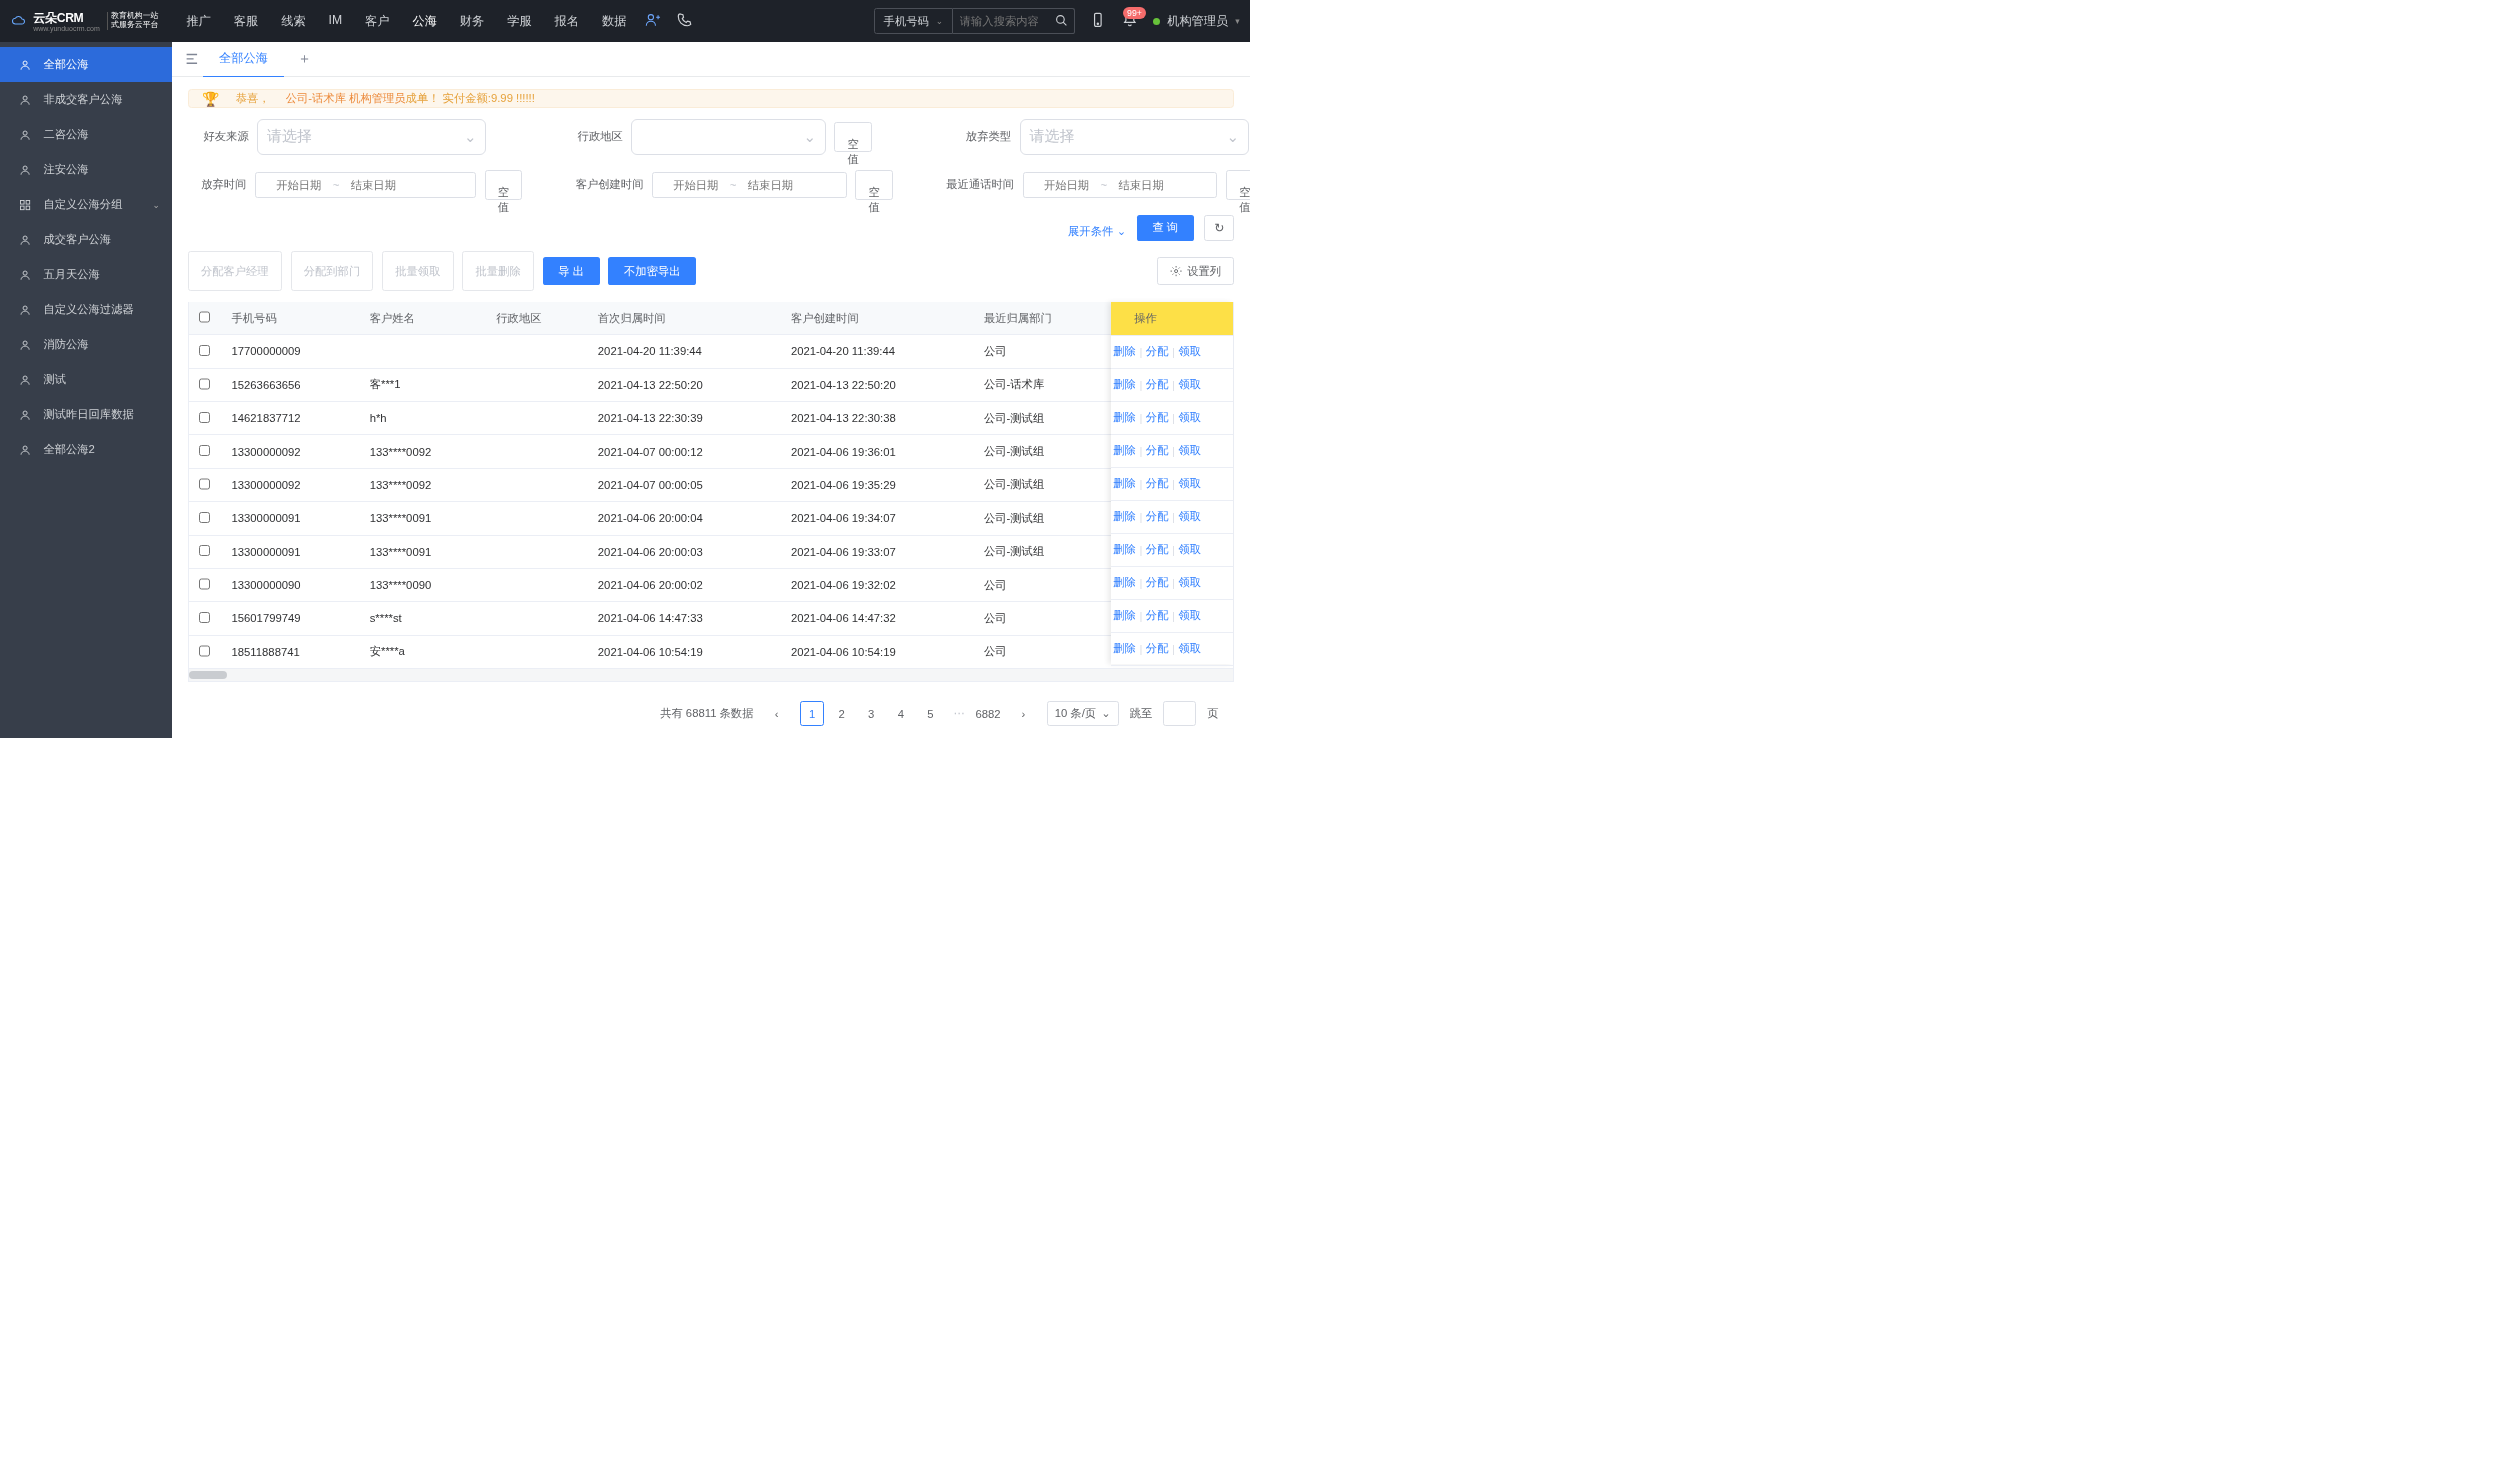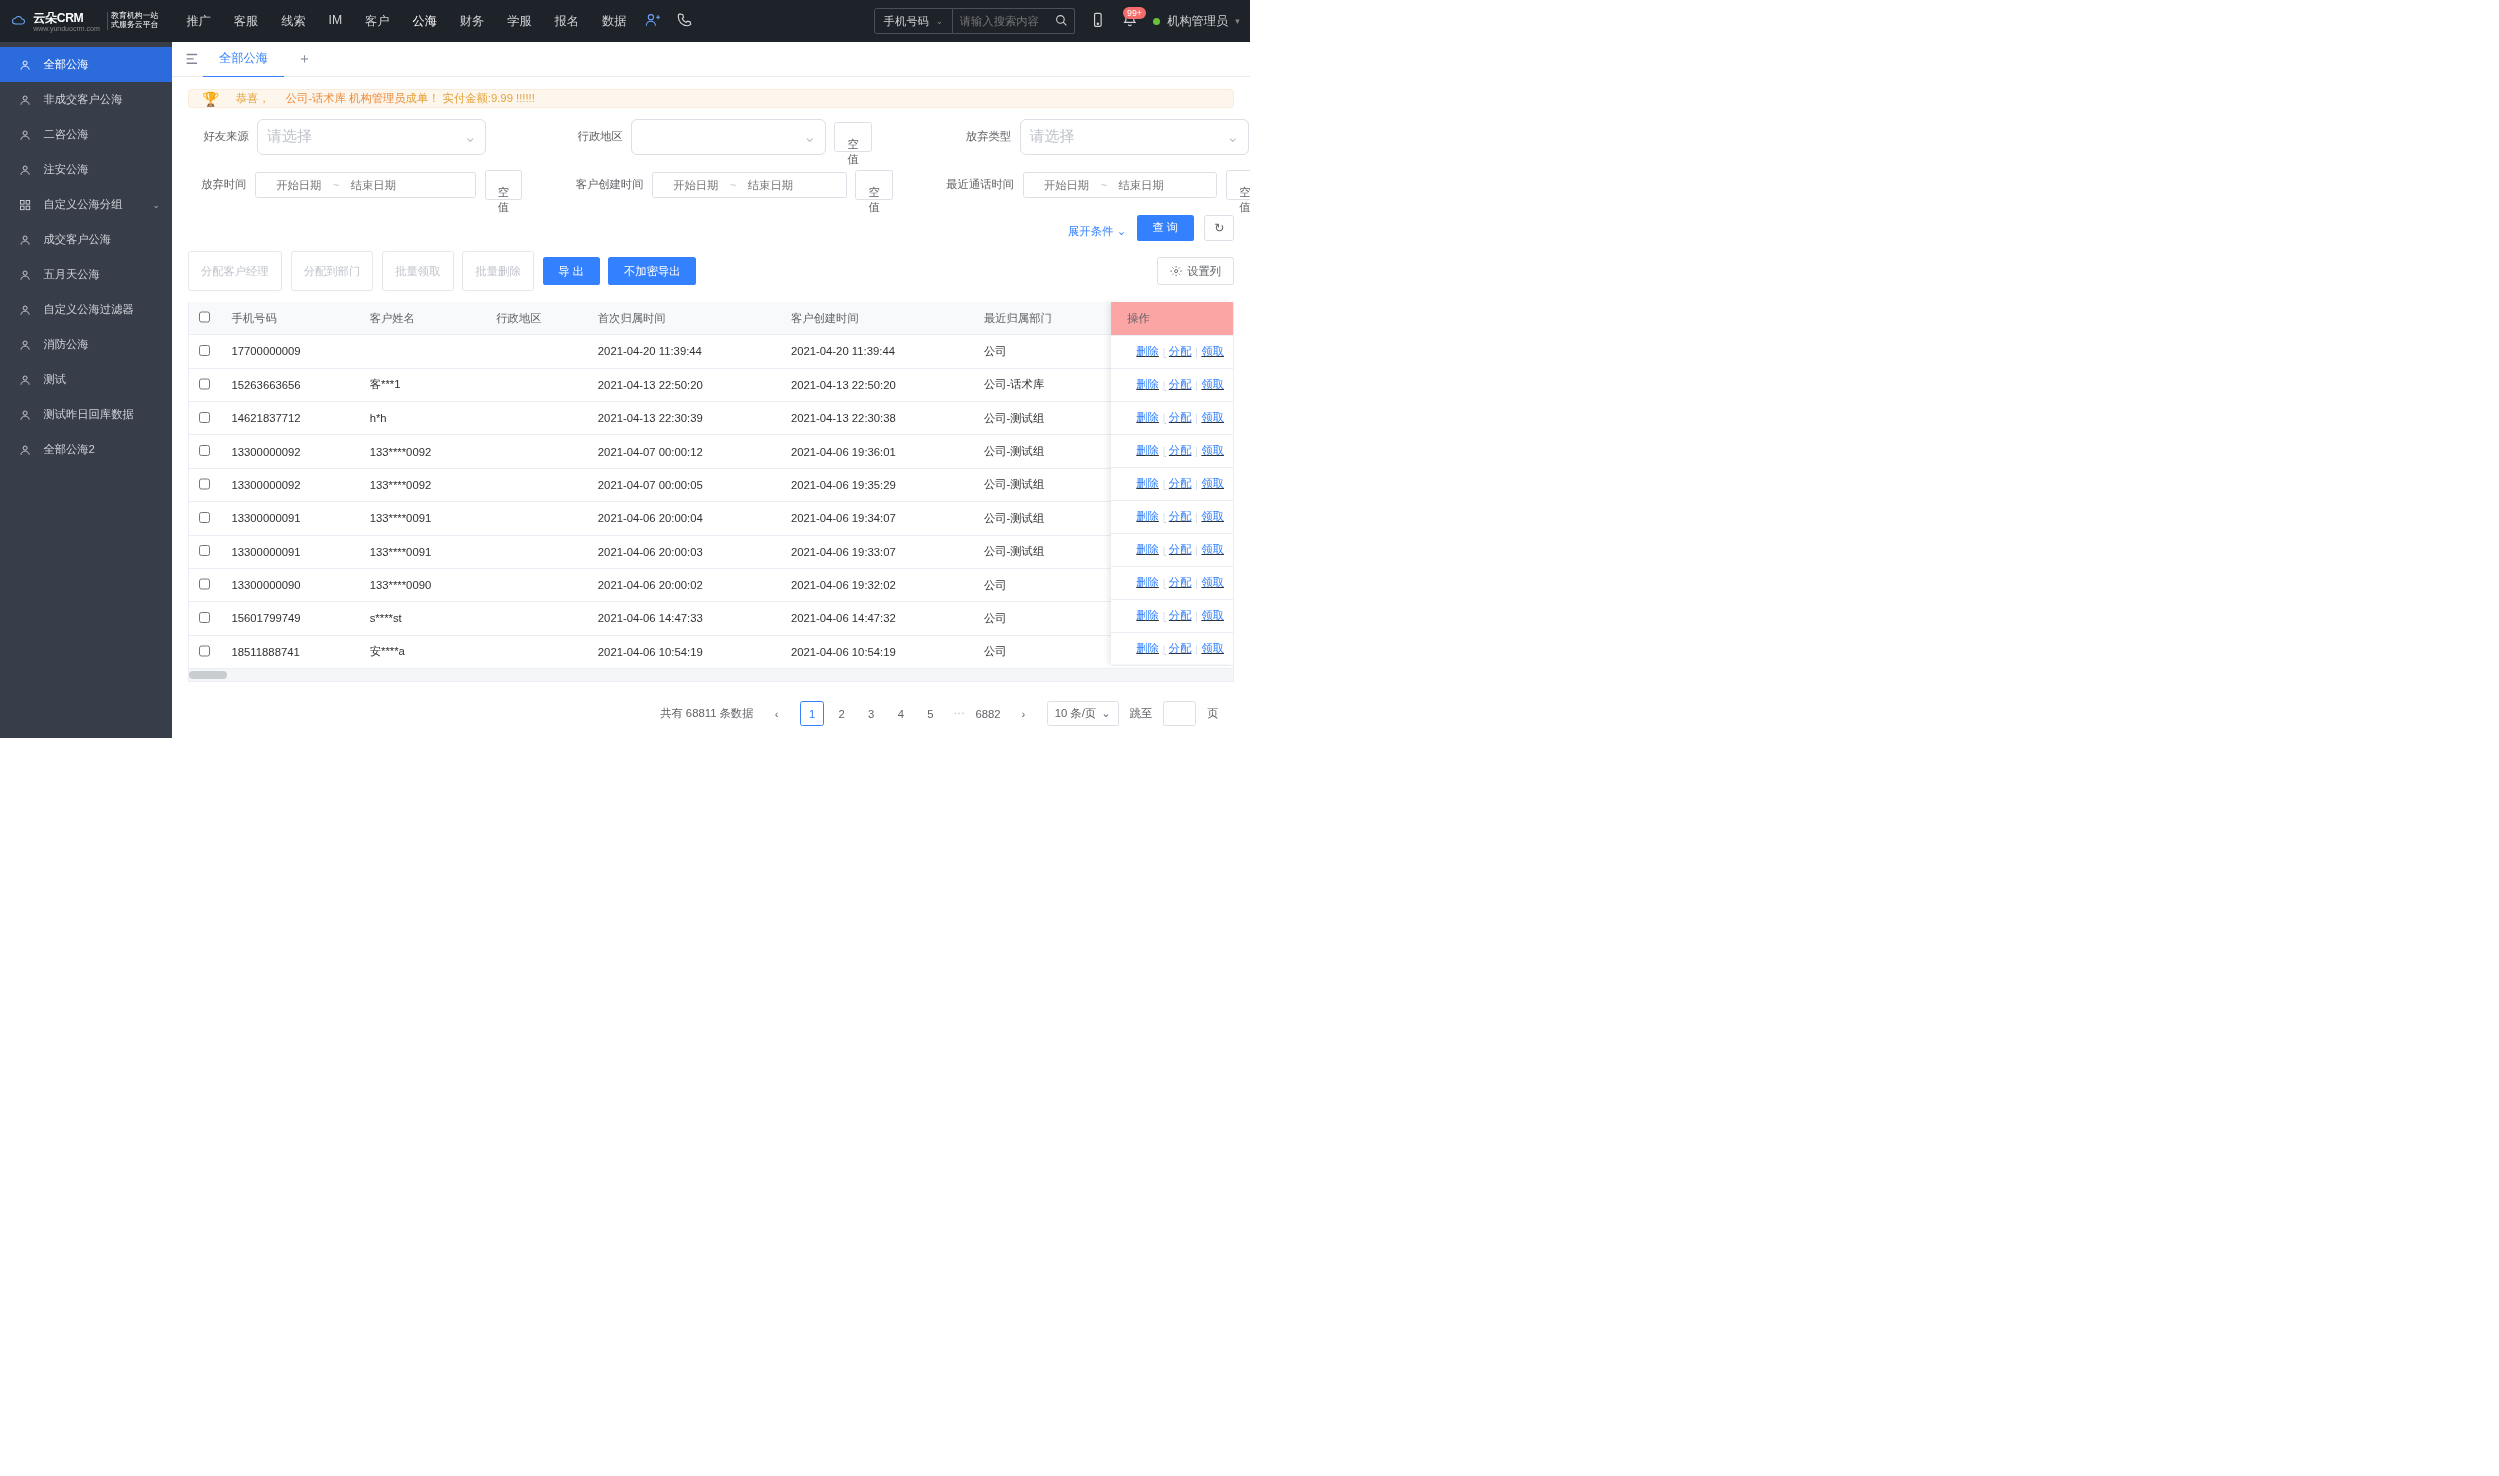"操作" .actions-head { background: #fca5a5 -> #fde047; padding-left: 16px -> 23px }
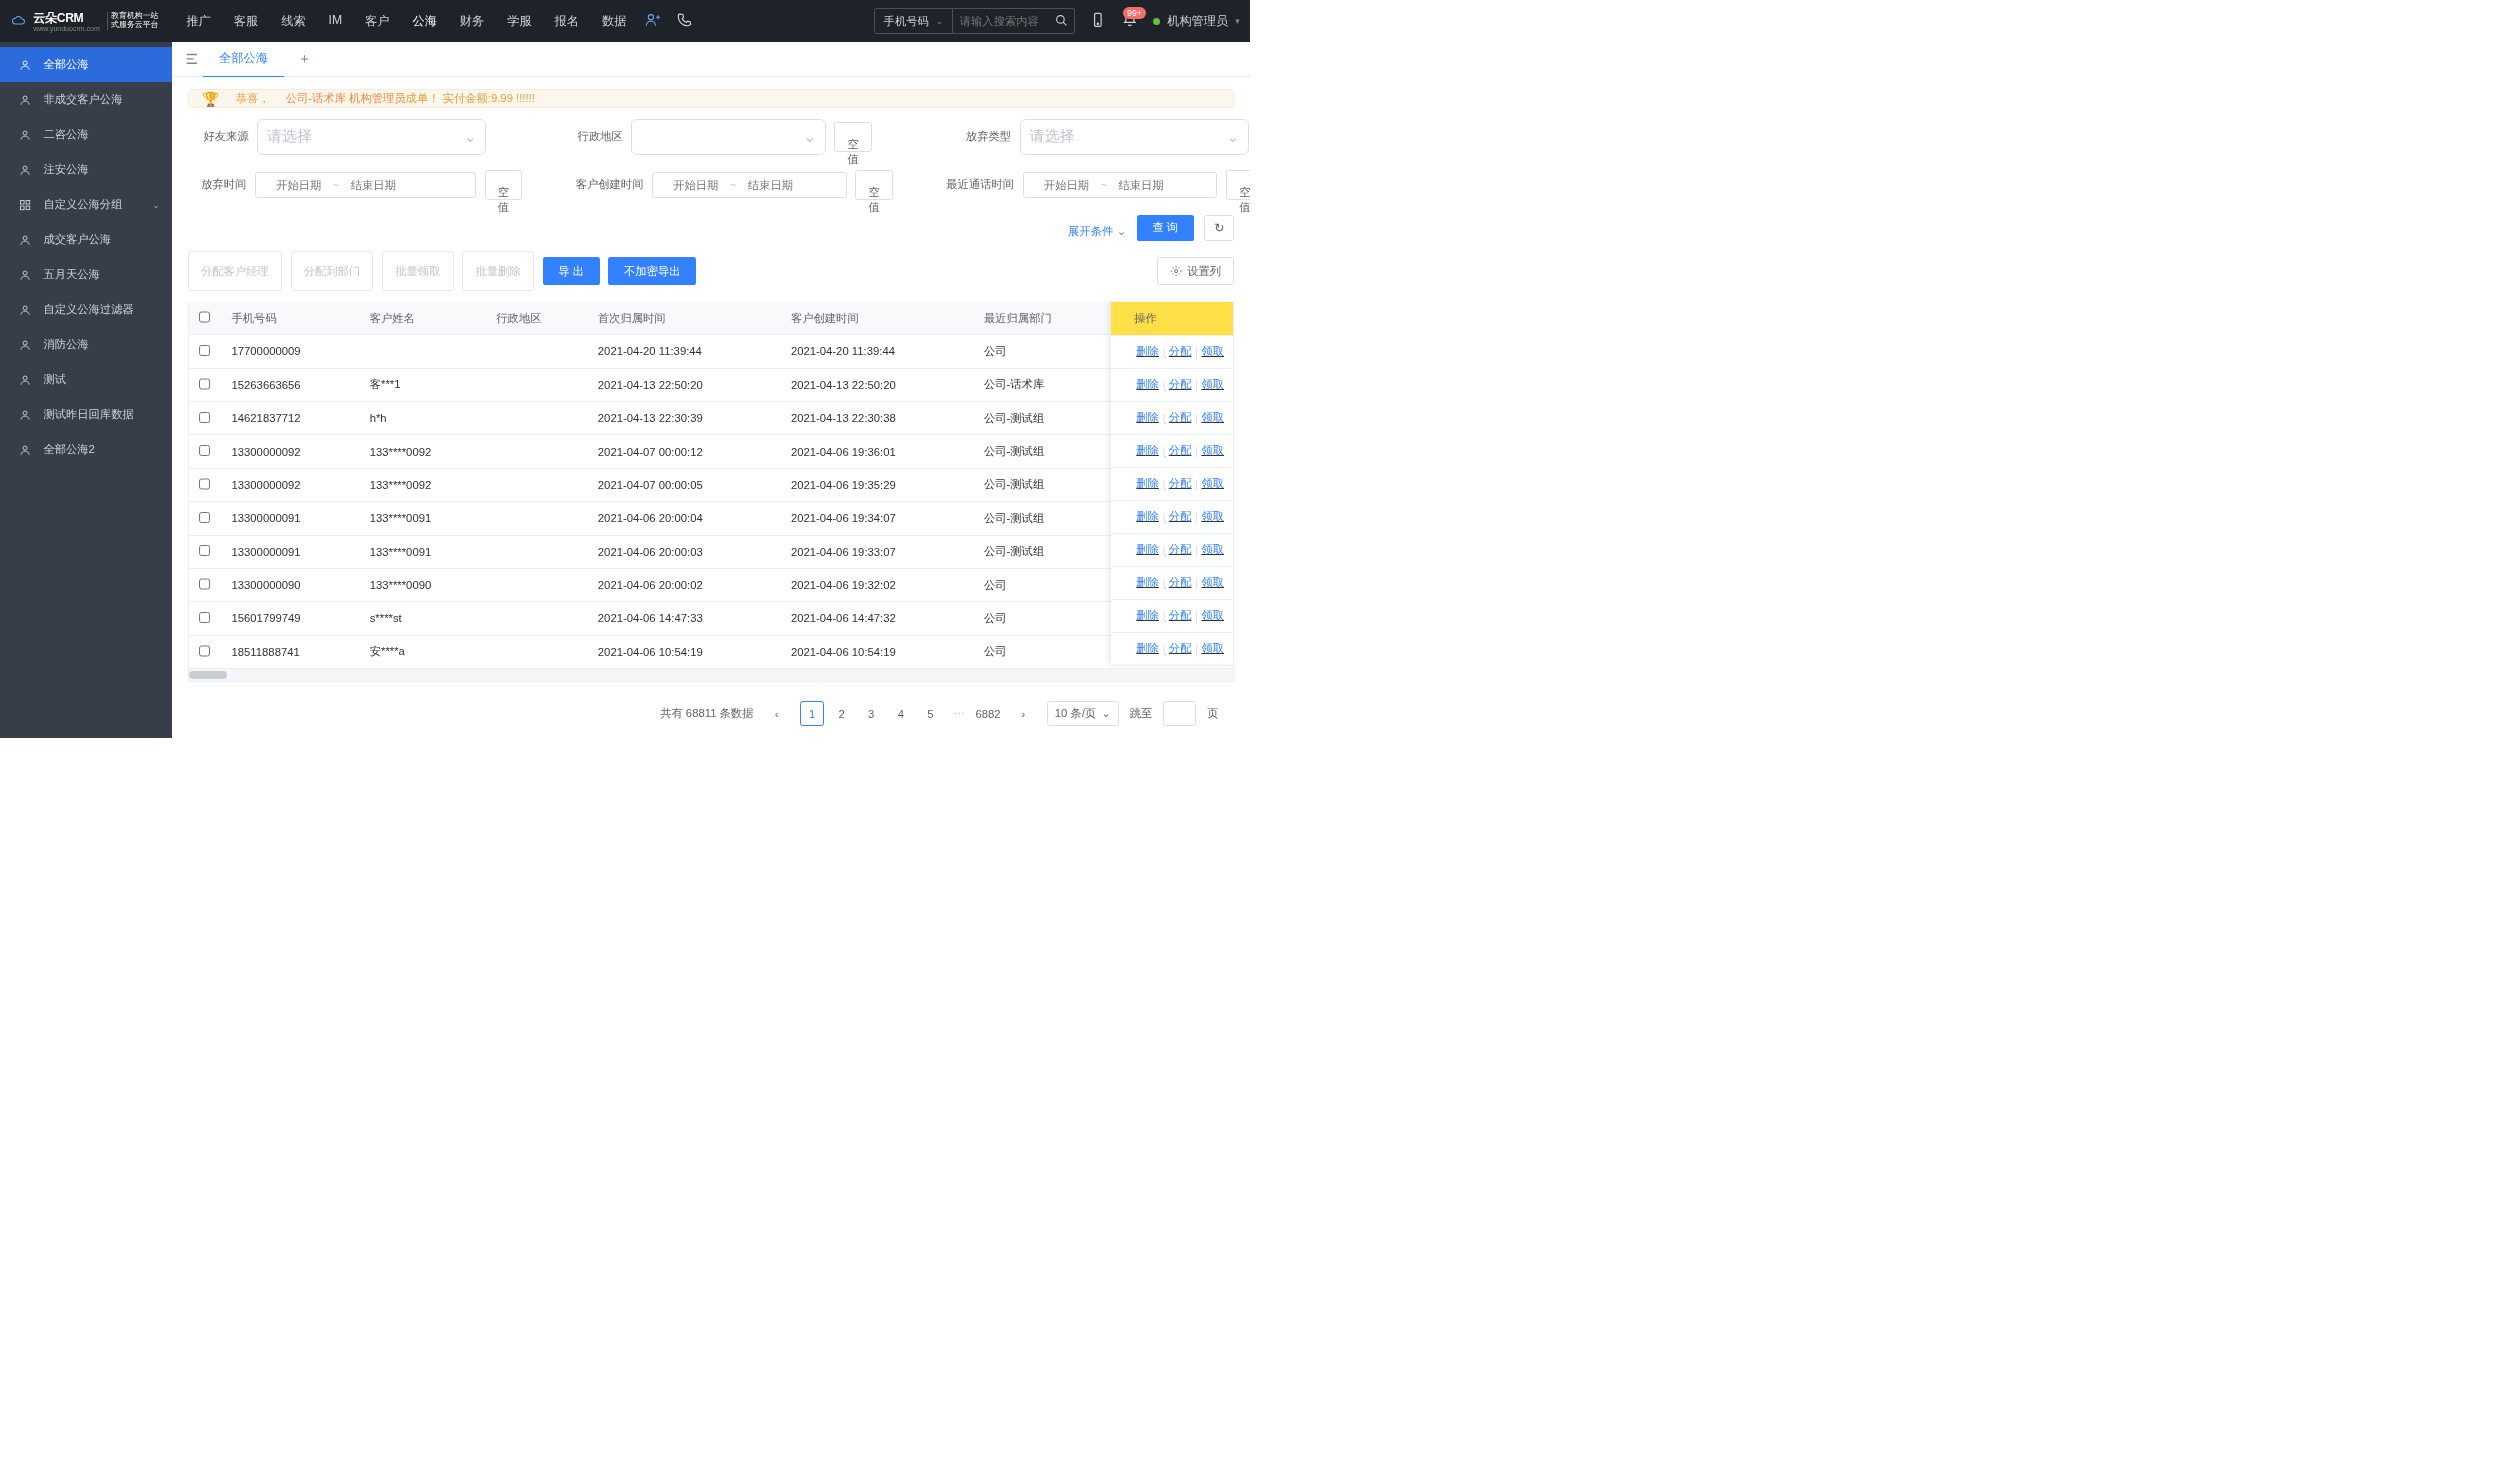"删除" .actions-row { padding-left: 25px -> 2px; text-decoration: underline -> none }
